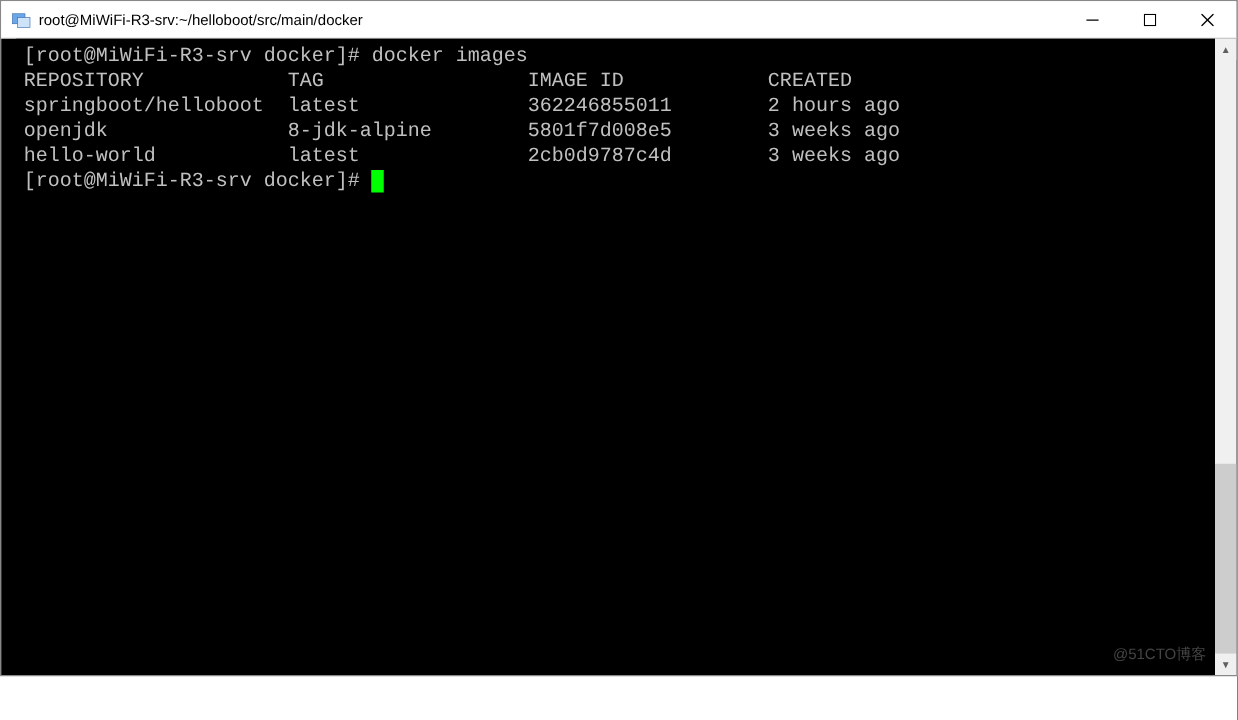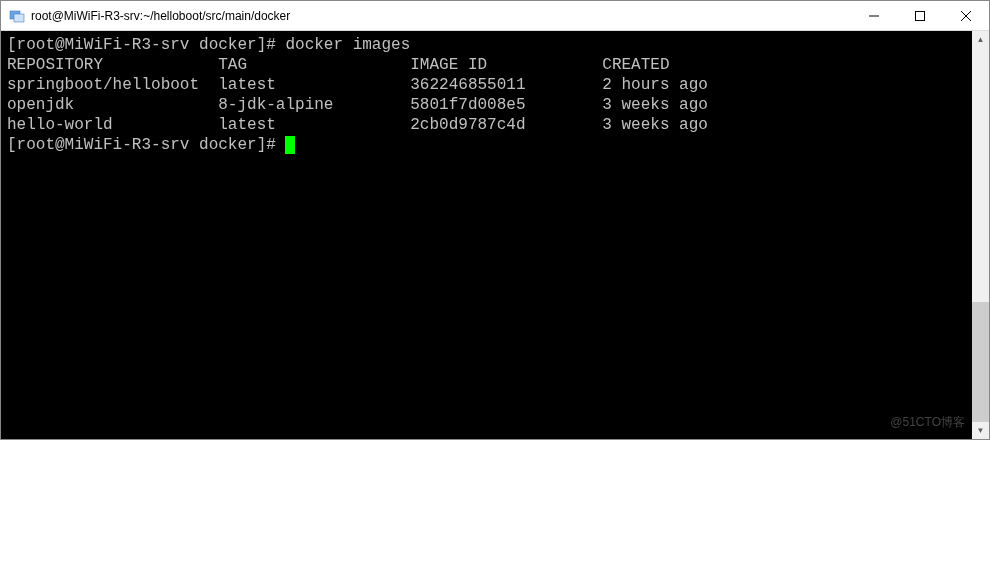"root@MiWiFi-R3-srv:~/helloboot/src/main/" .window { height: 440px -> 541px }
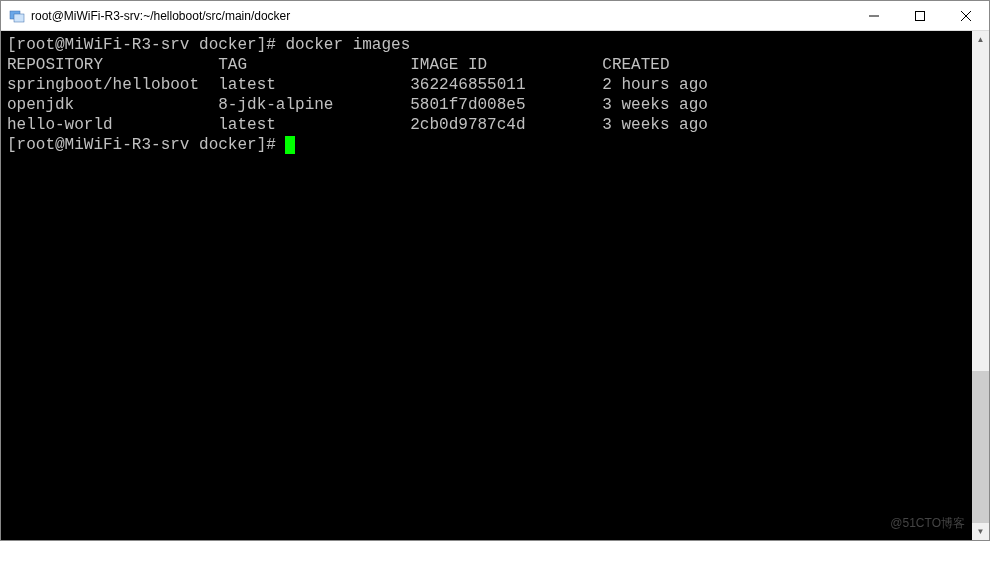"[root@MiWiFi-R3-srv docker]# docker" .terminal { margin-left: none -> 12px }
